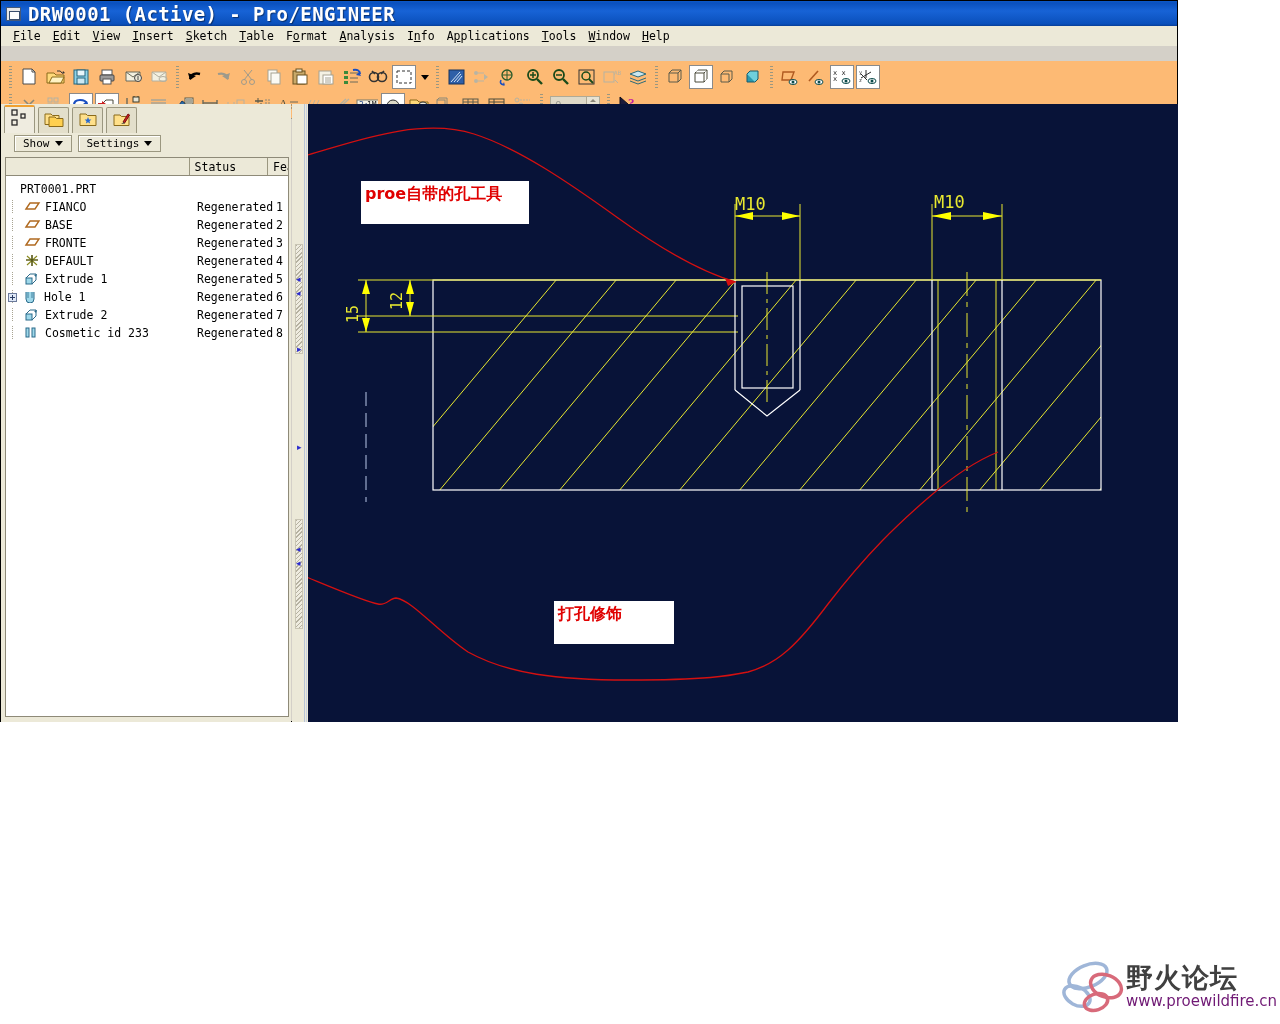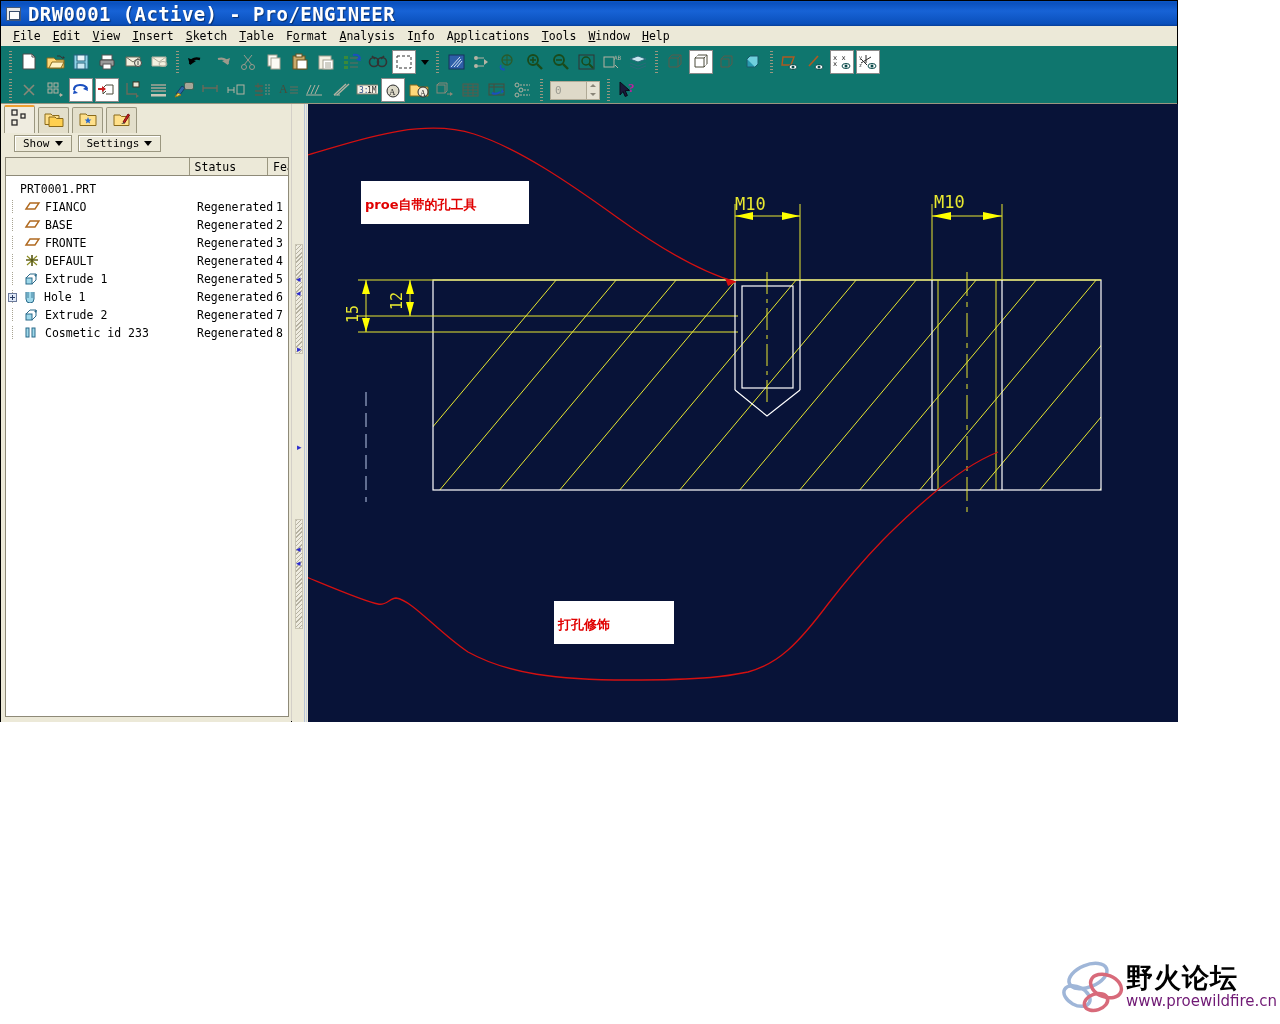"x x" .toolbars { background: #0f766e -> #fdba74; top: 45px -> 60px }
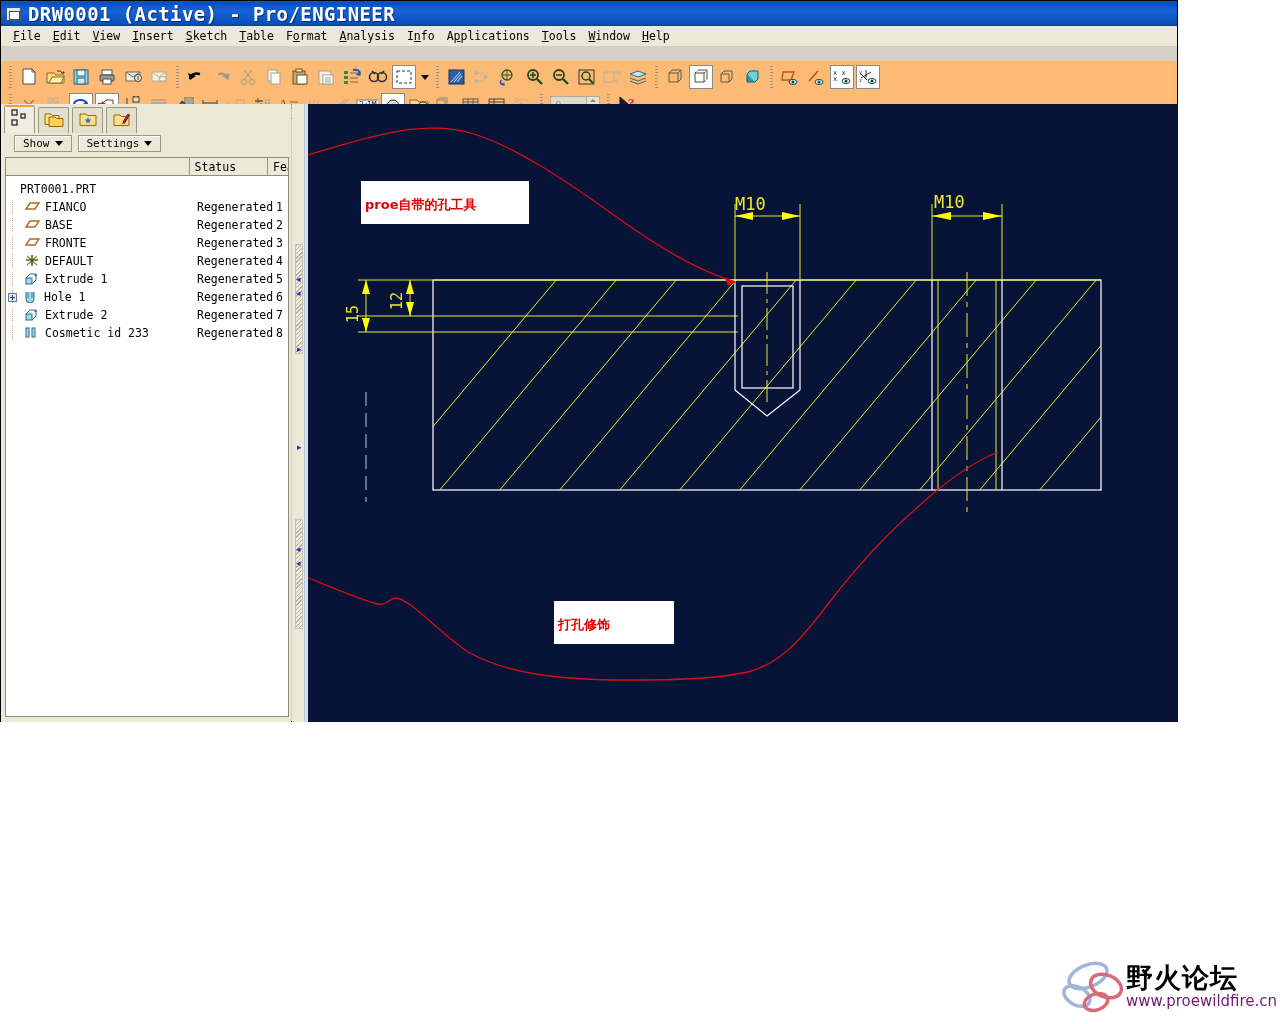"proe自带的孔工具" .note span { font-size: 13px -> 16px; padding: 15px 4px 0 4px -> 3px 4px 0 4px }
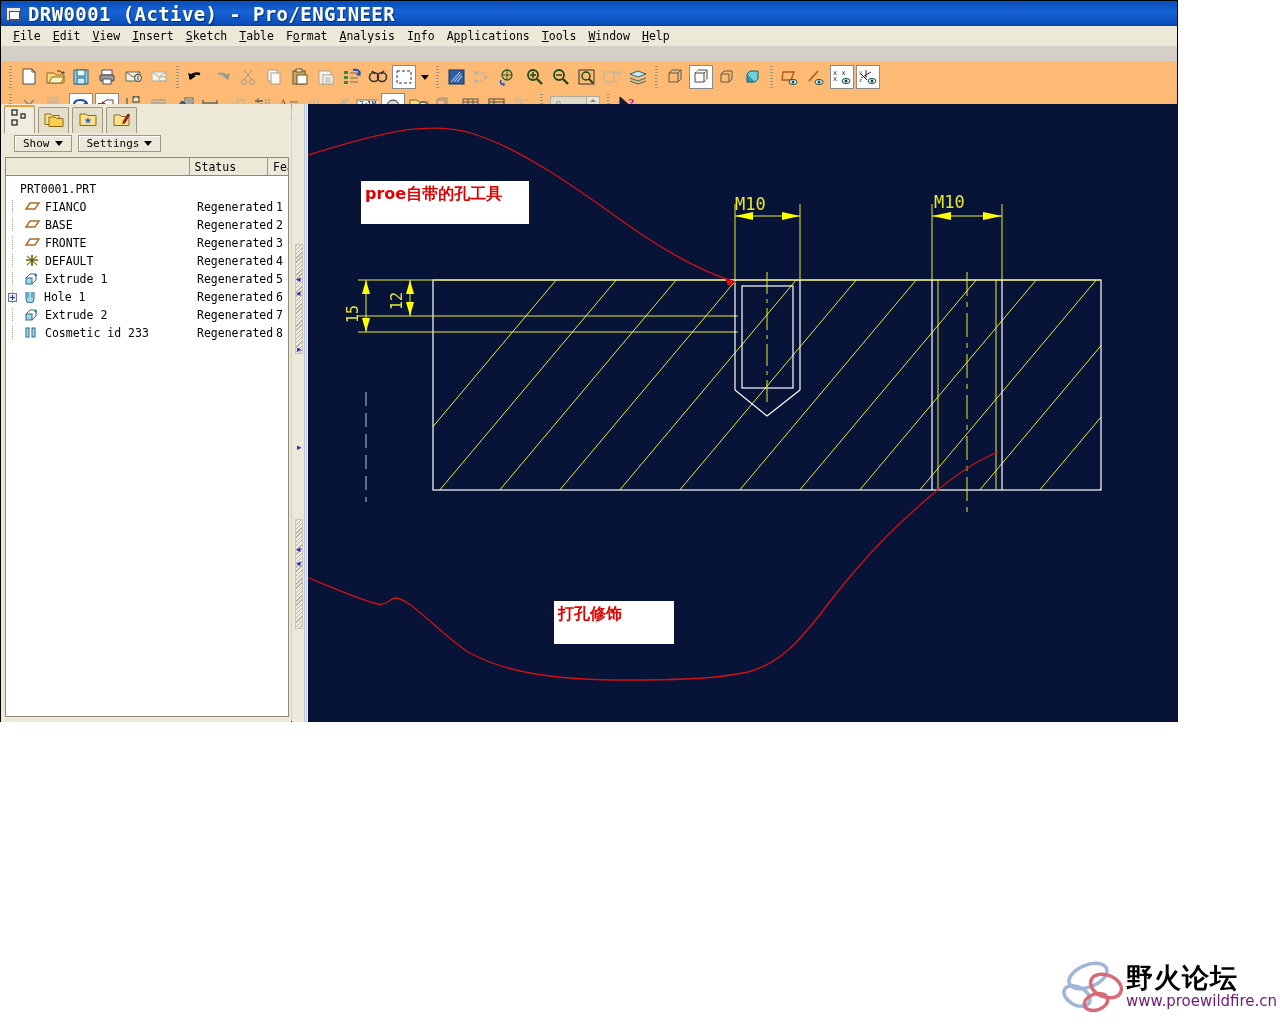"野火论坛" .wmtxt { color: #000000 -> #404040 }
